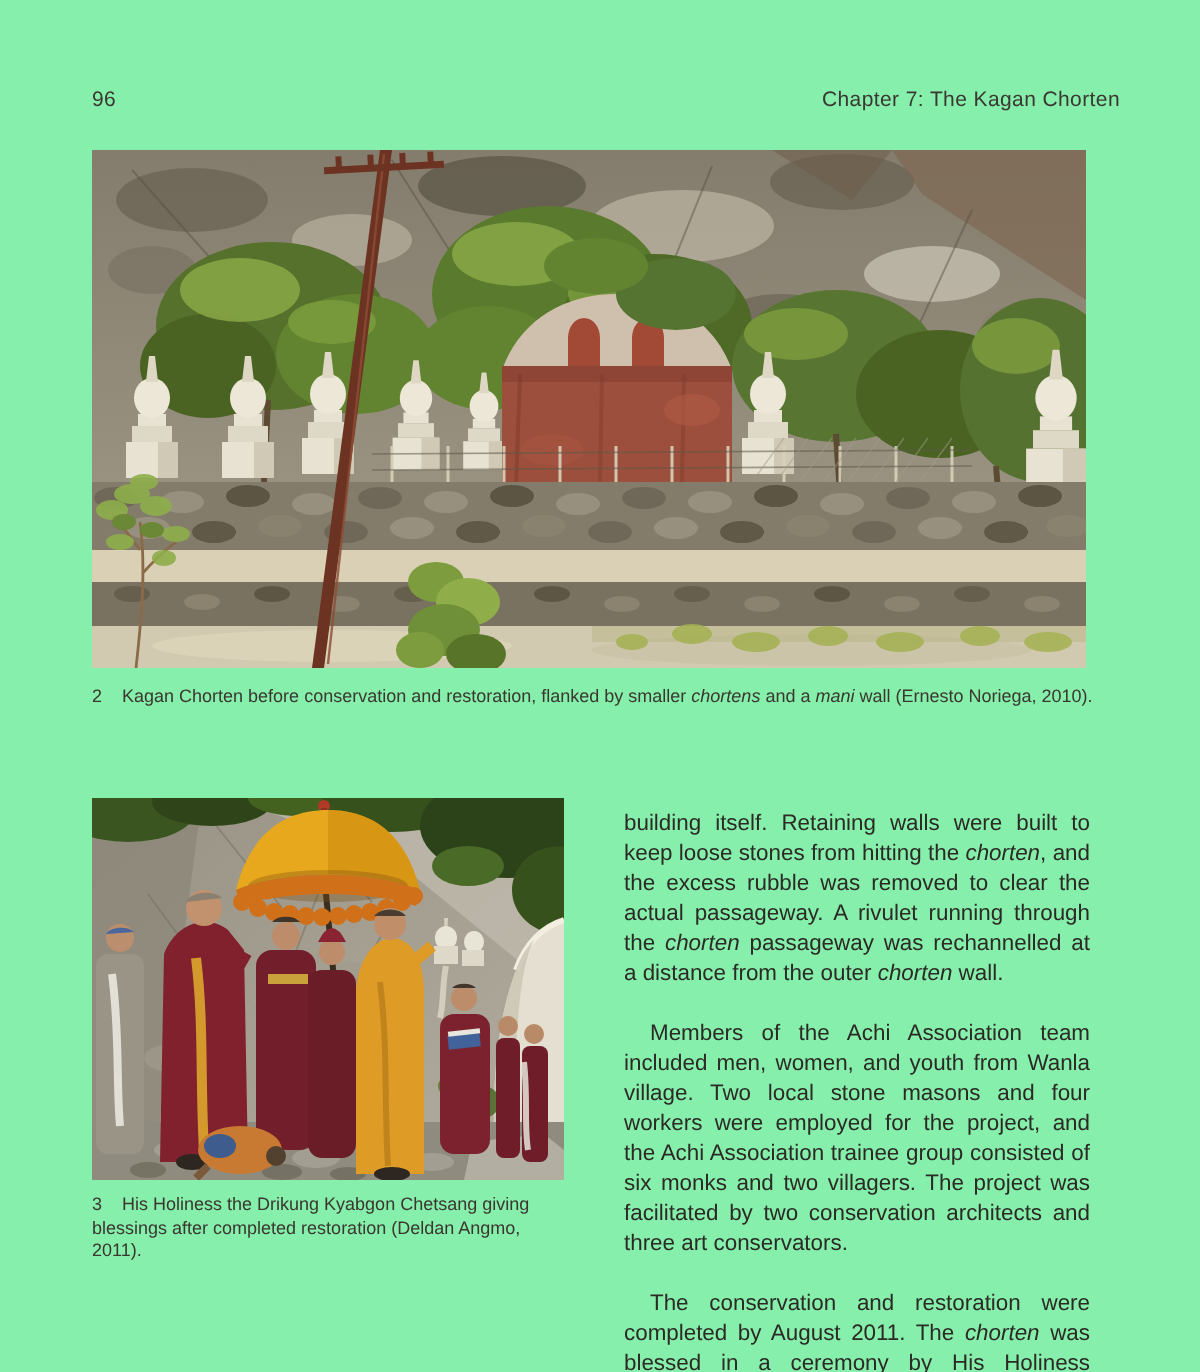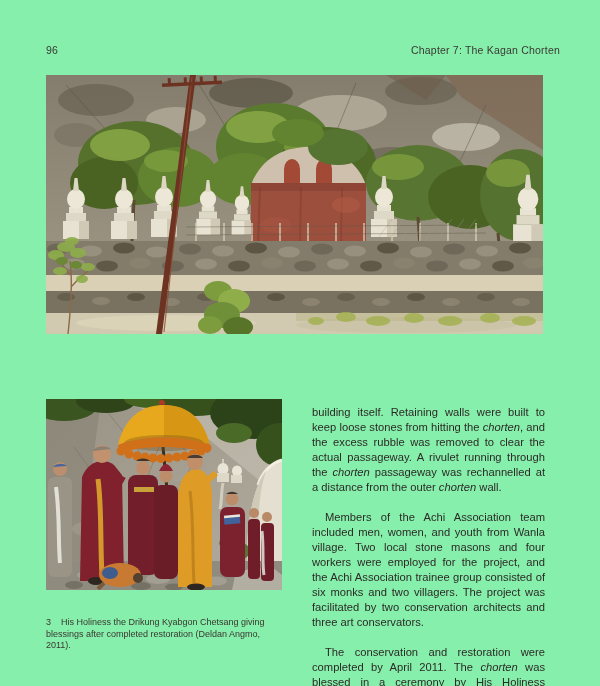"2 Kagan Chorten before conservation" div.caption { html: none -> <div> <span>2</span><span><span>Kagan Chorten before conservation and restoration, flanked by smaller </span><span>chortens</span><span> and a </span><span>mani</span><span> wall (Ernesto Noriega, 2010).</span></span> </div> }
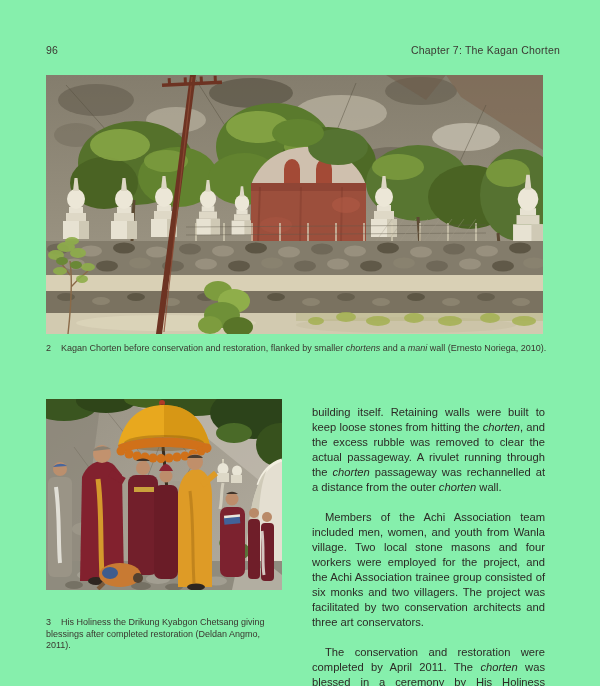"3 His Holiness the Drikung" #cap3 { margin-top: 20px -> none }
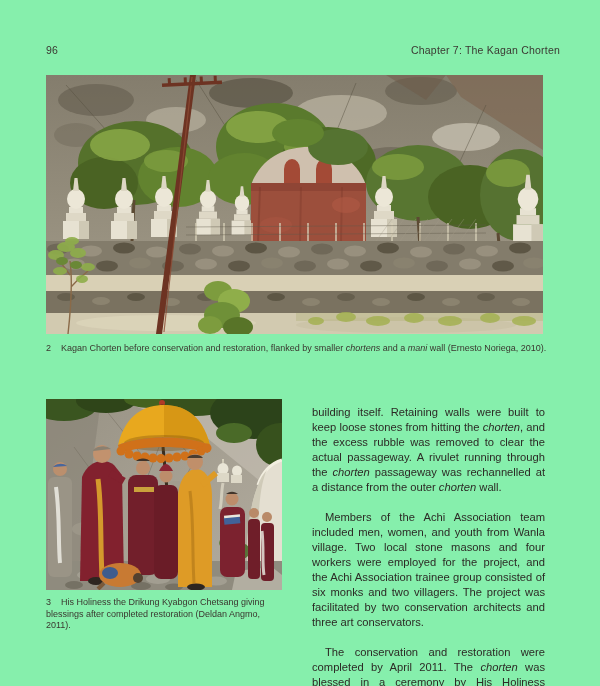"The conservation and restoration were" span { text: April -> August }
